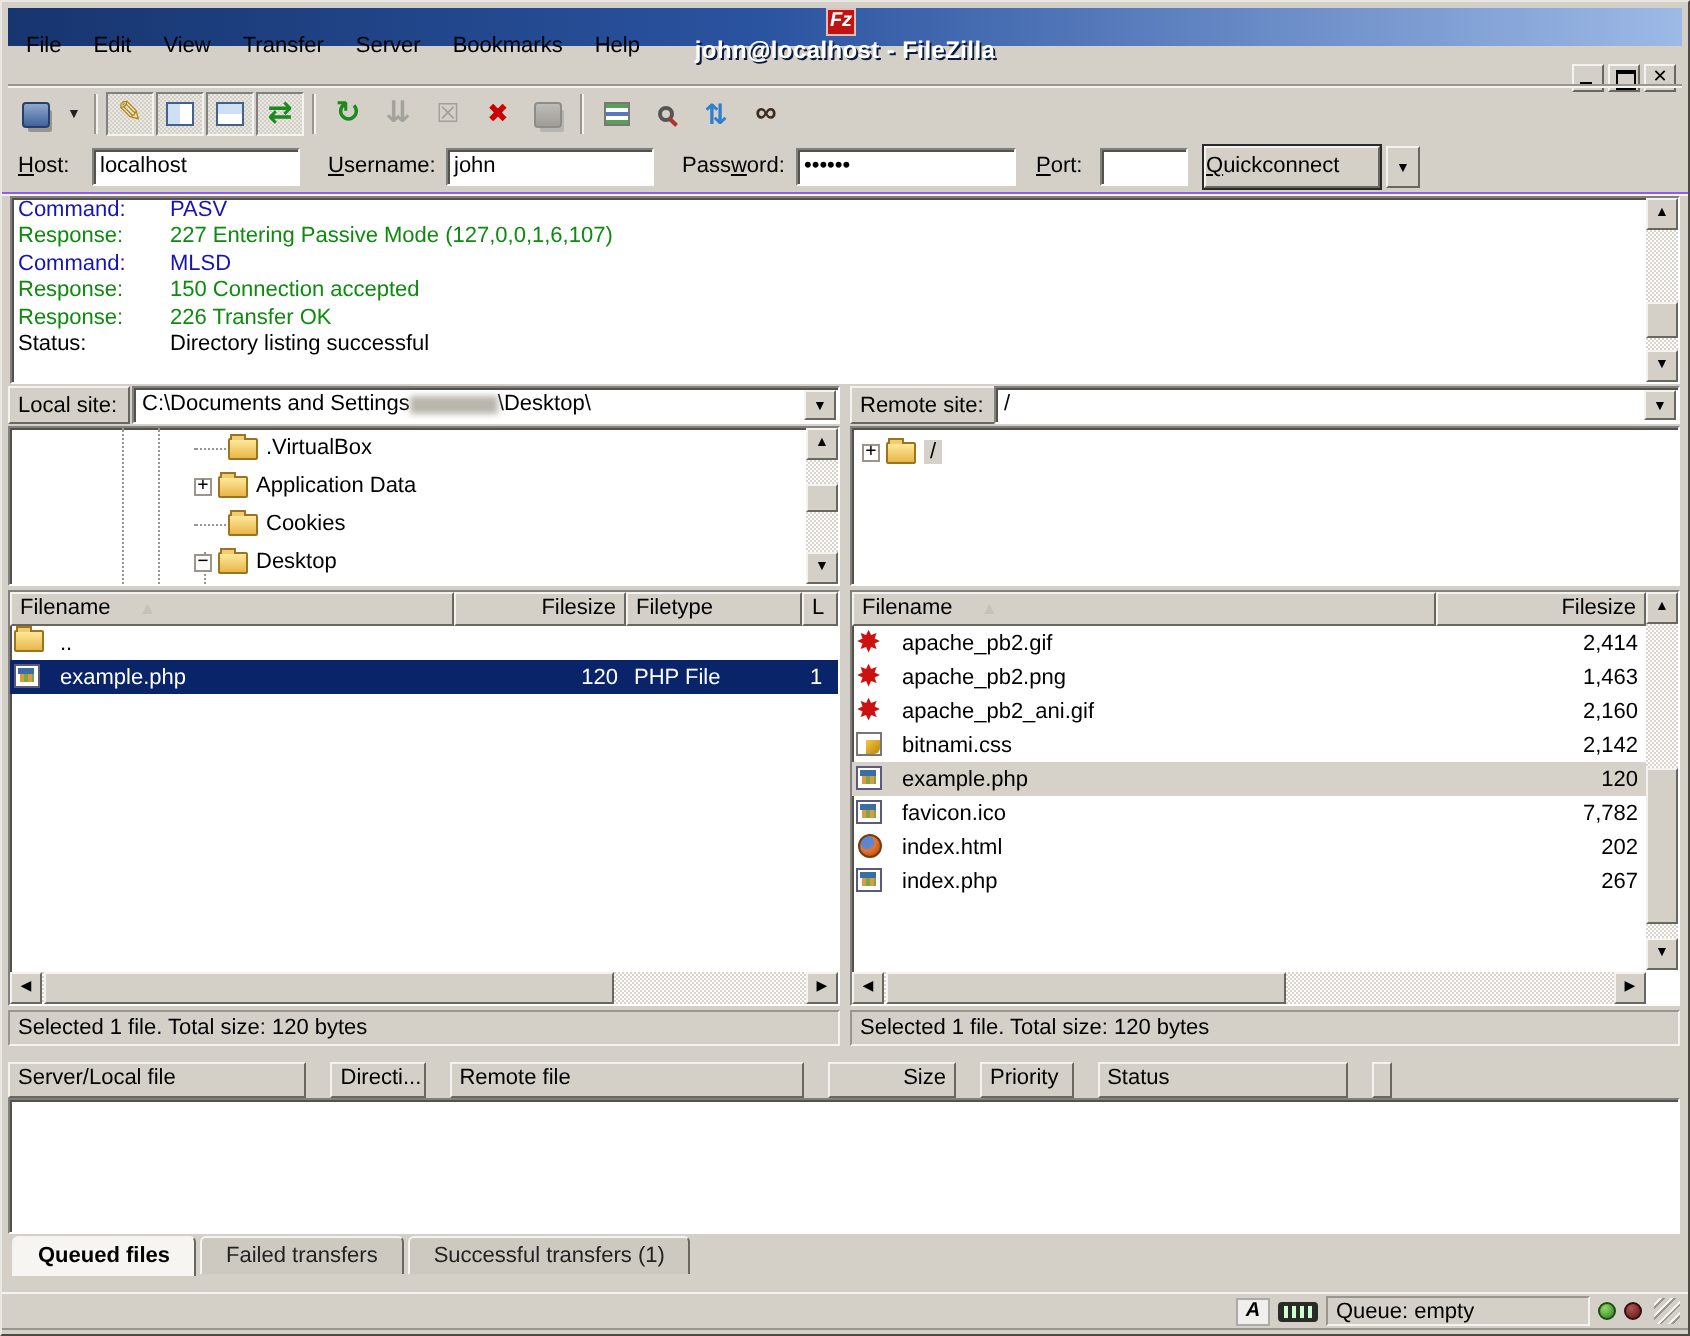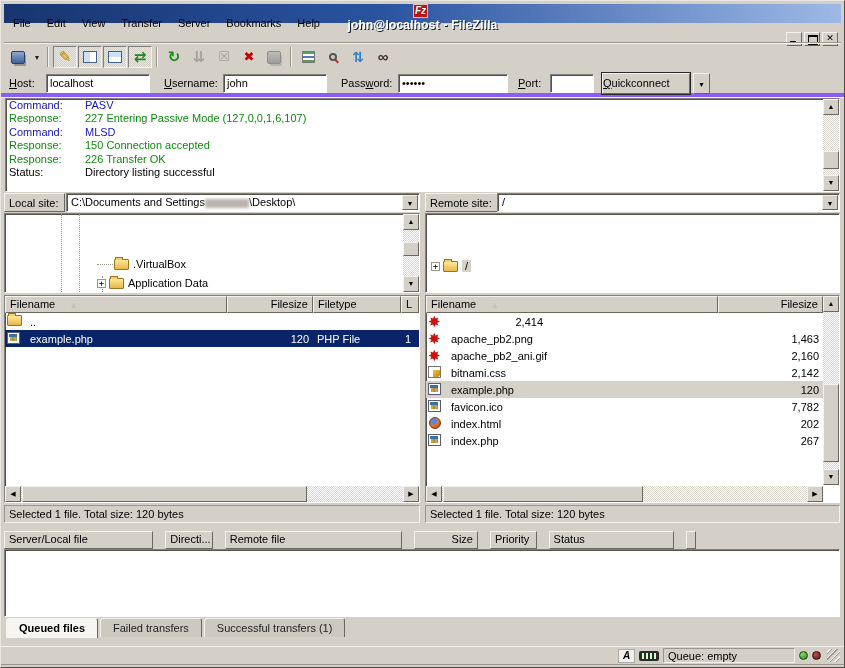"Host:" #quickbar { border-bottom: 4px solid #8b5cf6 -> 1px solid #8b5cf6 }
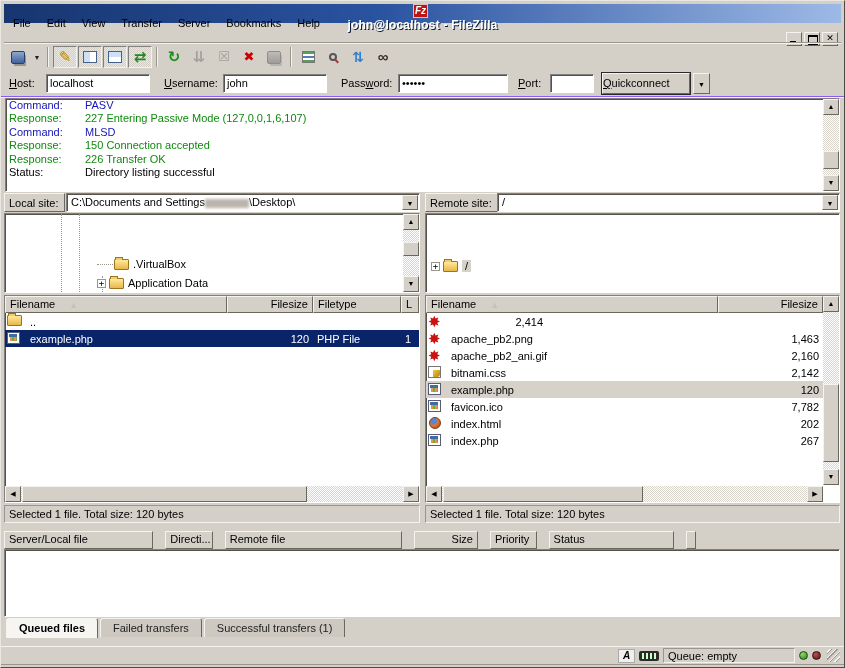".VirtualBox" .tree-row { margin-top: 40px -> none }
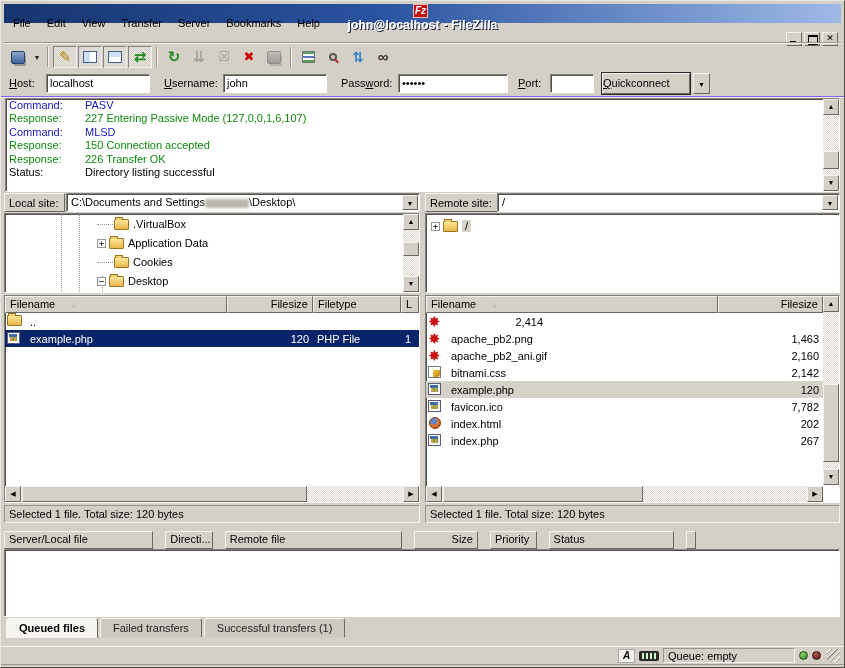"apache_pb2.gif" span.cell { html: none -> <span>apache_pb2.gif</span> }
